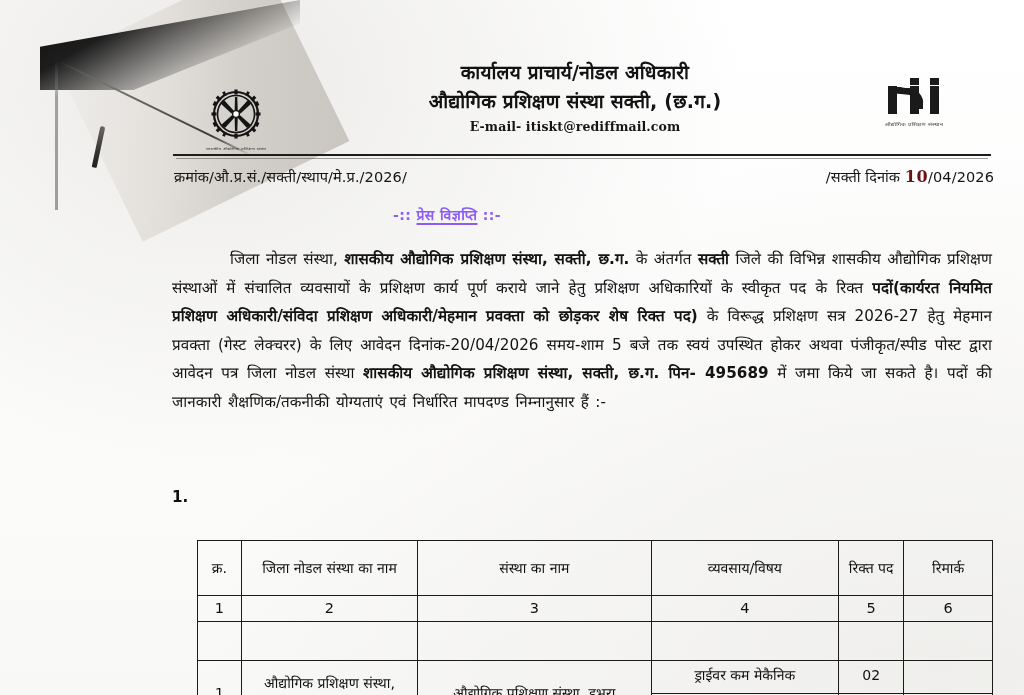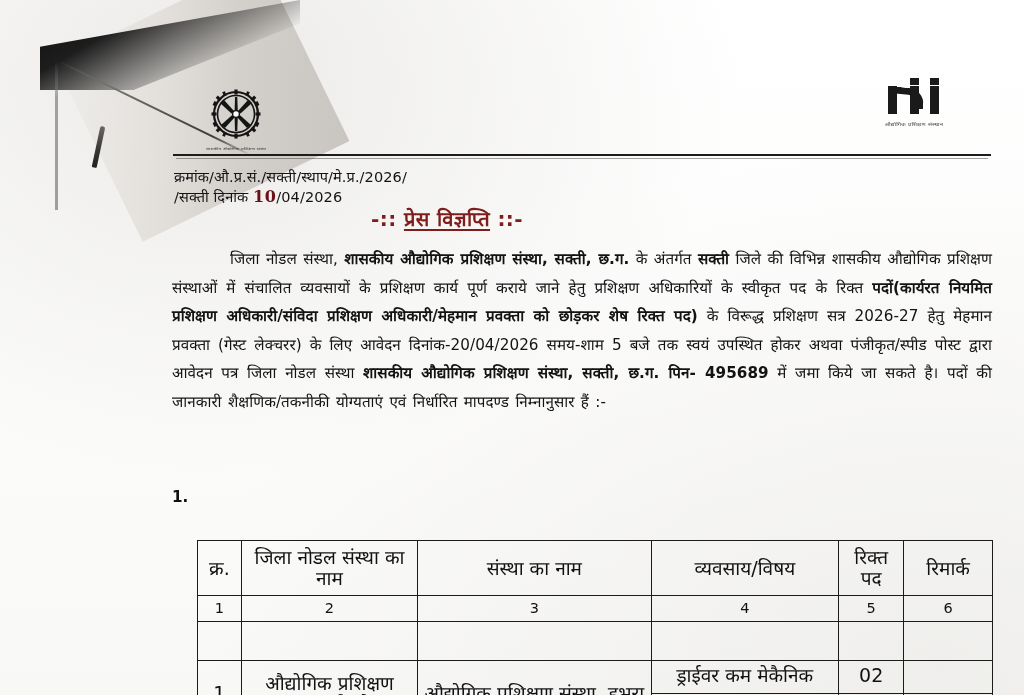"कार्यालय प्राचार्य/नोडल अधिकारी" div.head-lines { html: none -> <div> <div>कार्यालय प्राचार्य/नोडल अधिकारी</div> <div>औद्योगिक प्रशिक्षण संस्था सक्ती, (छ.ग.)</div> <div>E-mail- itiskt@rediffmail.com</div> </div> }
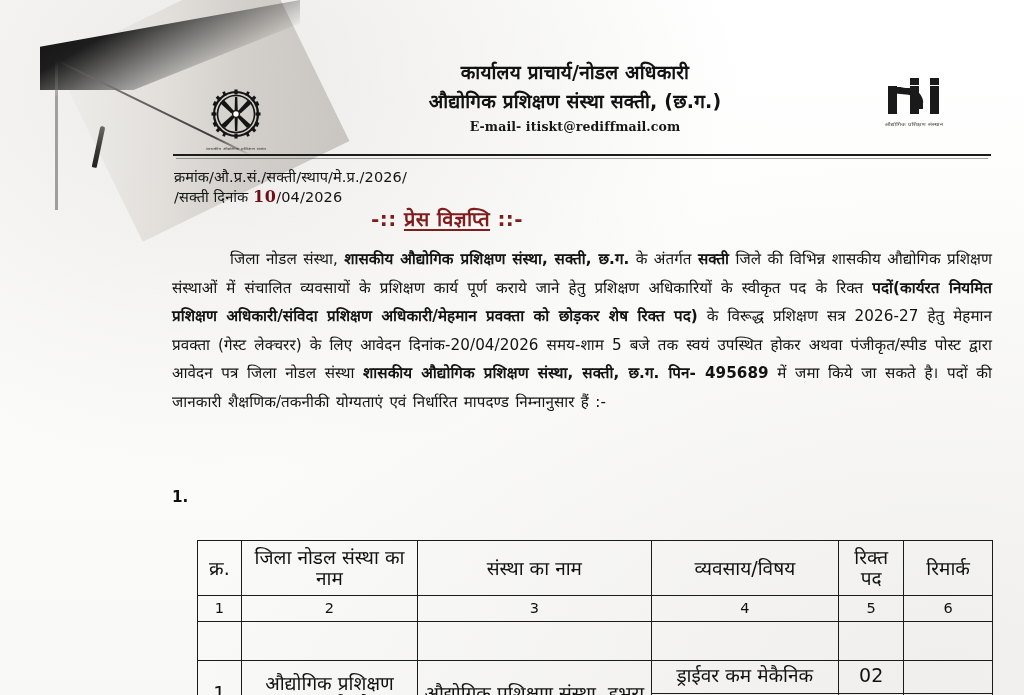"क्रमांक/औ.प्र.सं./सक्ती/स्थाप/मे.प्र./20" #ref-line { flex-direction: column -> none }
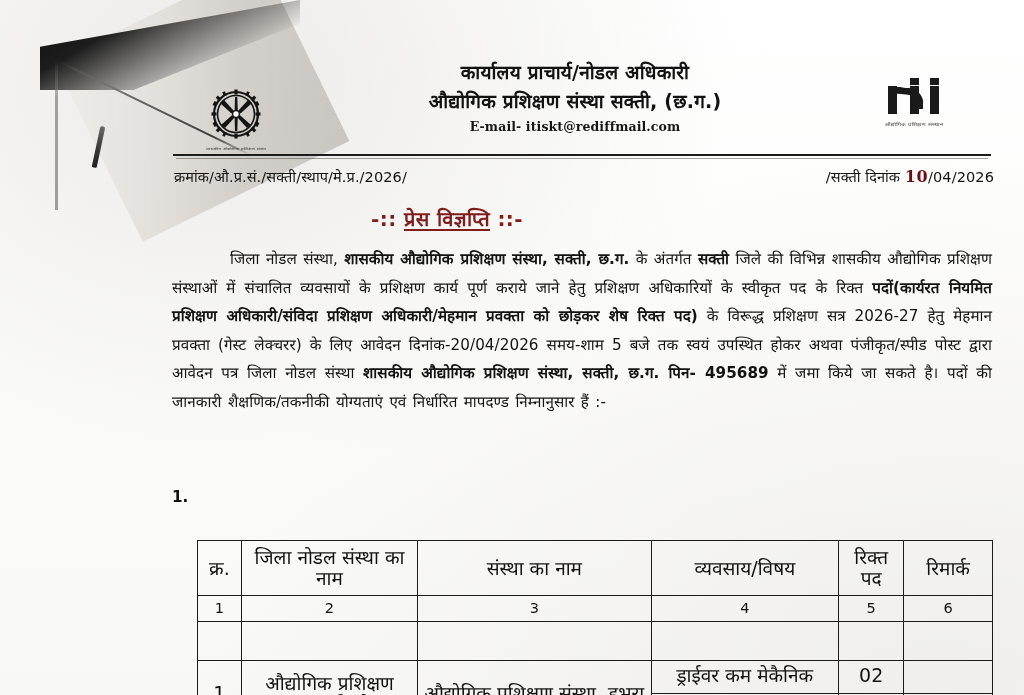"-:: प्रेस विज्ञप्ति ::-" #press-title { color: #7f1d1d -> #8b5cf6; font-size: 20px -> 14px }
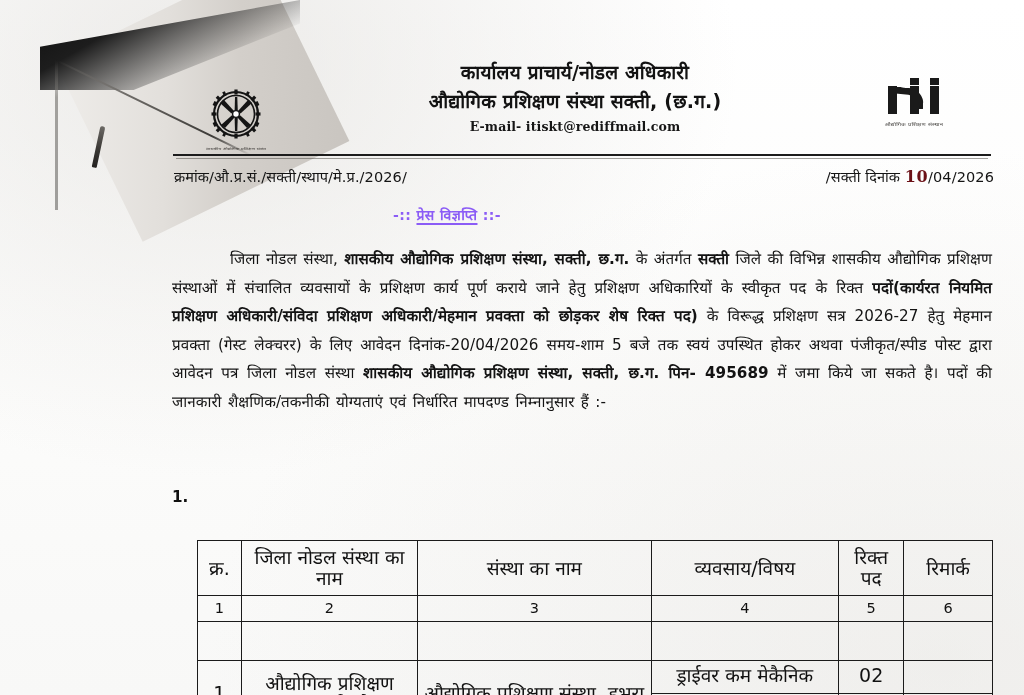"क्र." #vacancy-table th, #vacancy-table td { font-size: 19px -> 14px }
